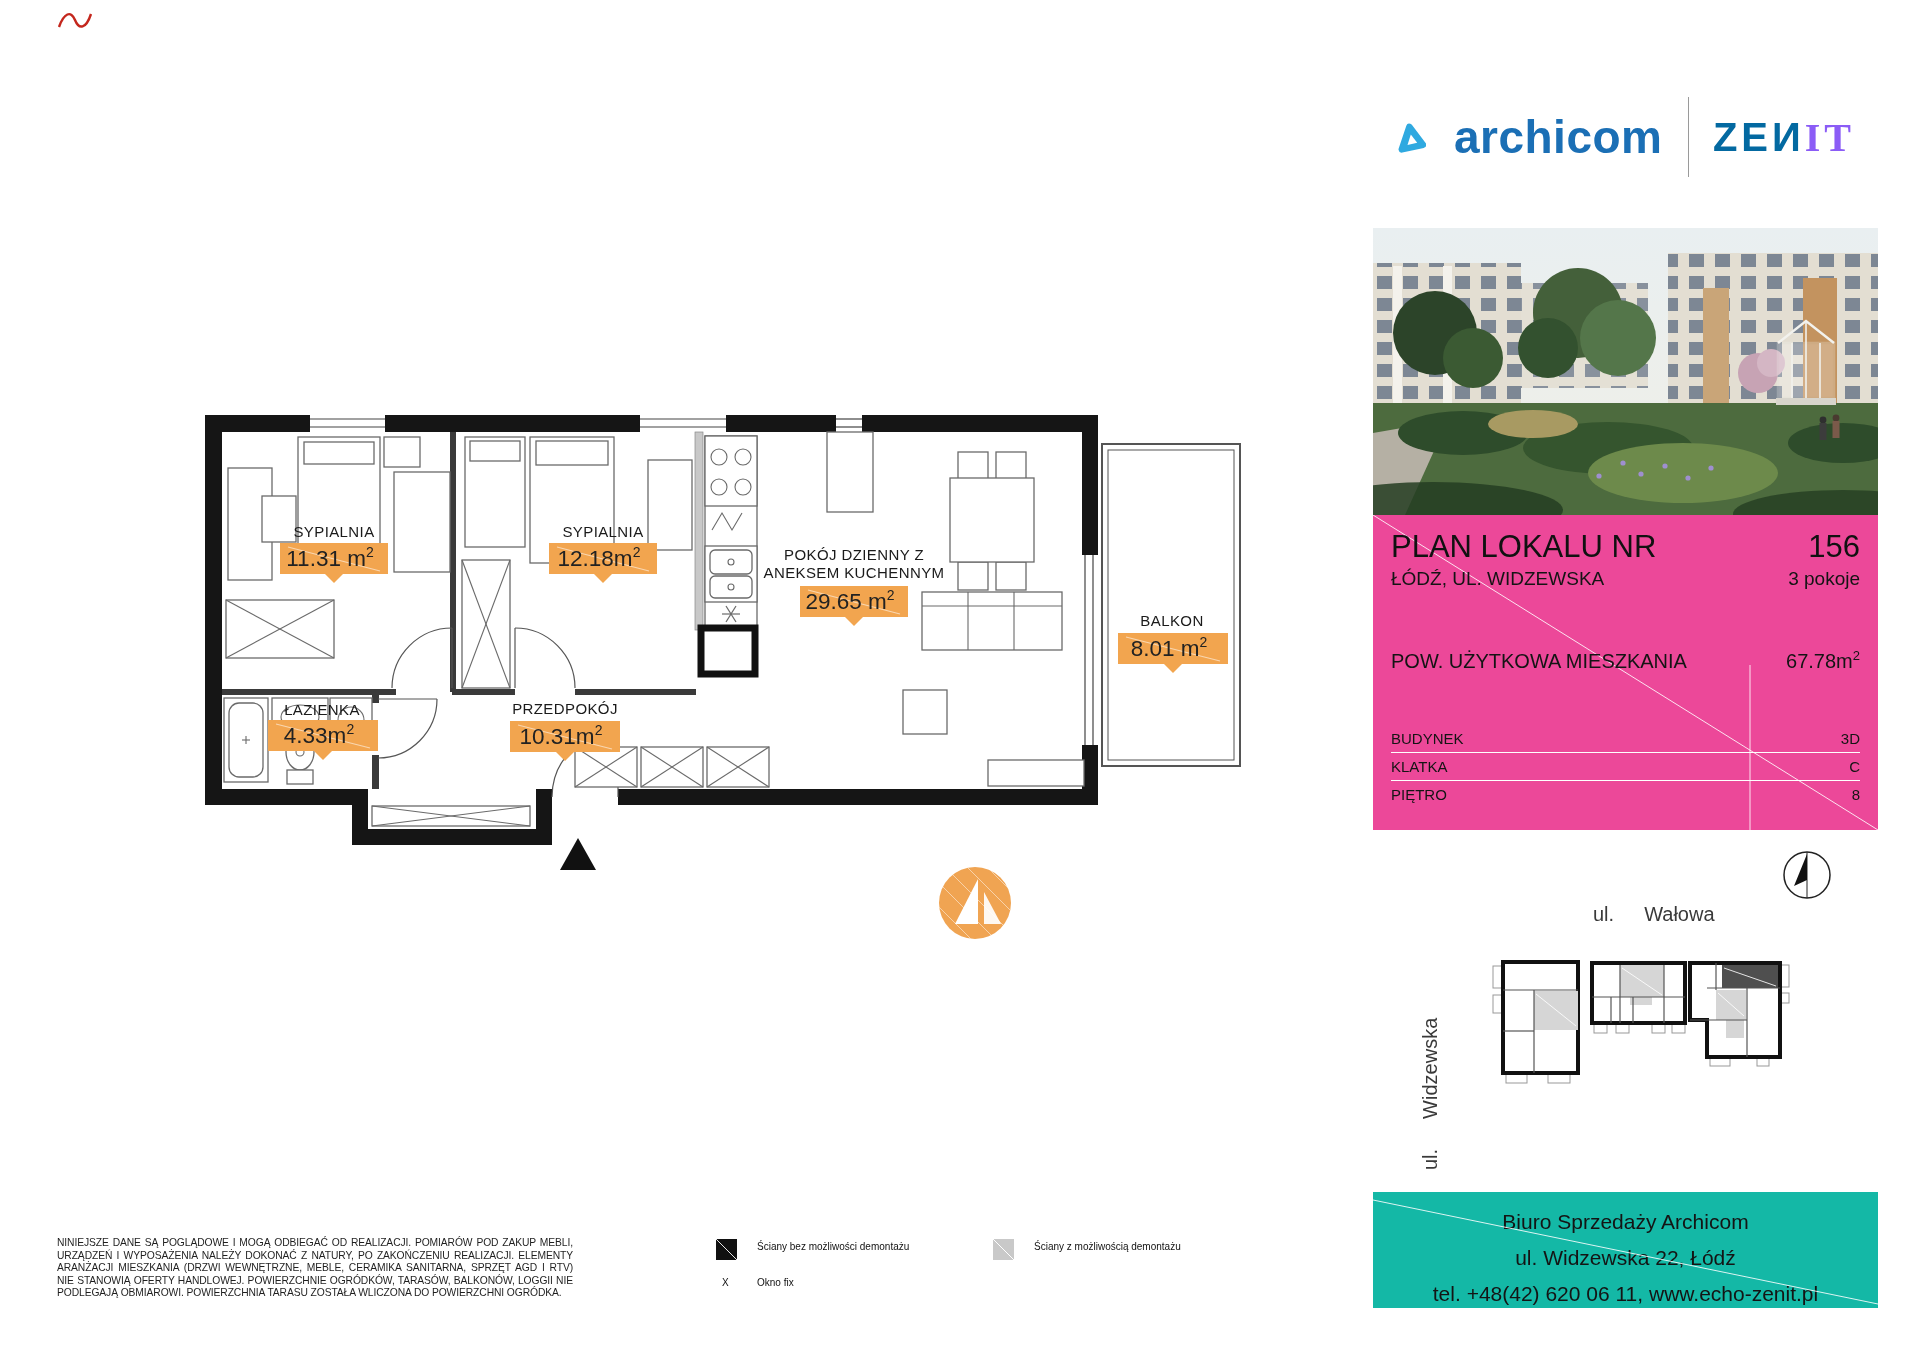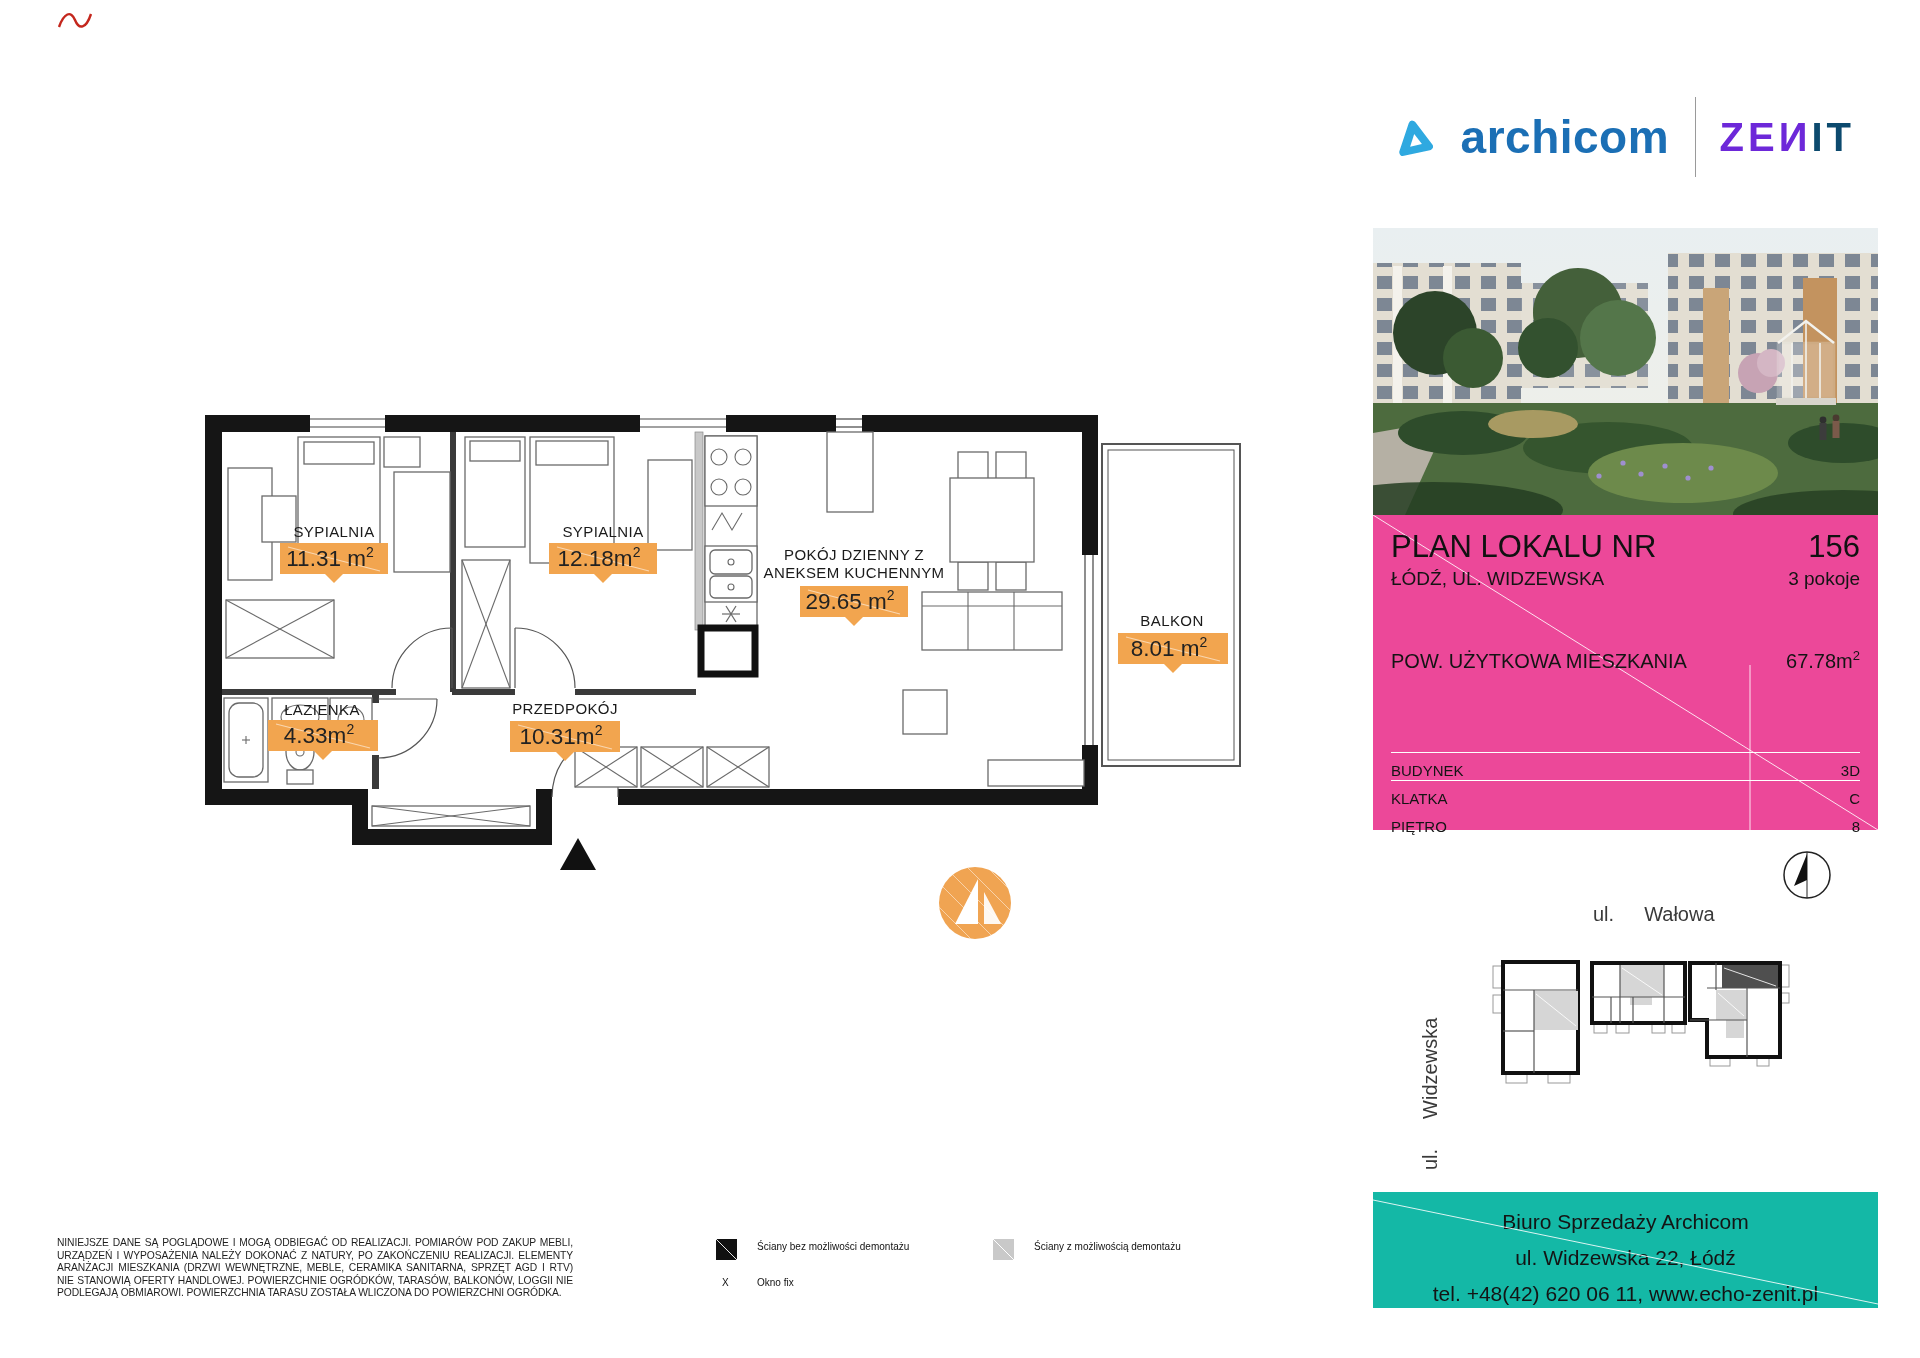"ZEИ" .zenit .dark { color: #6d28d9 -> #0369a1 }
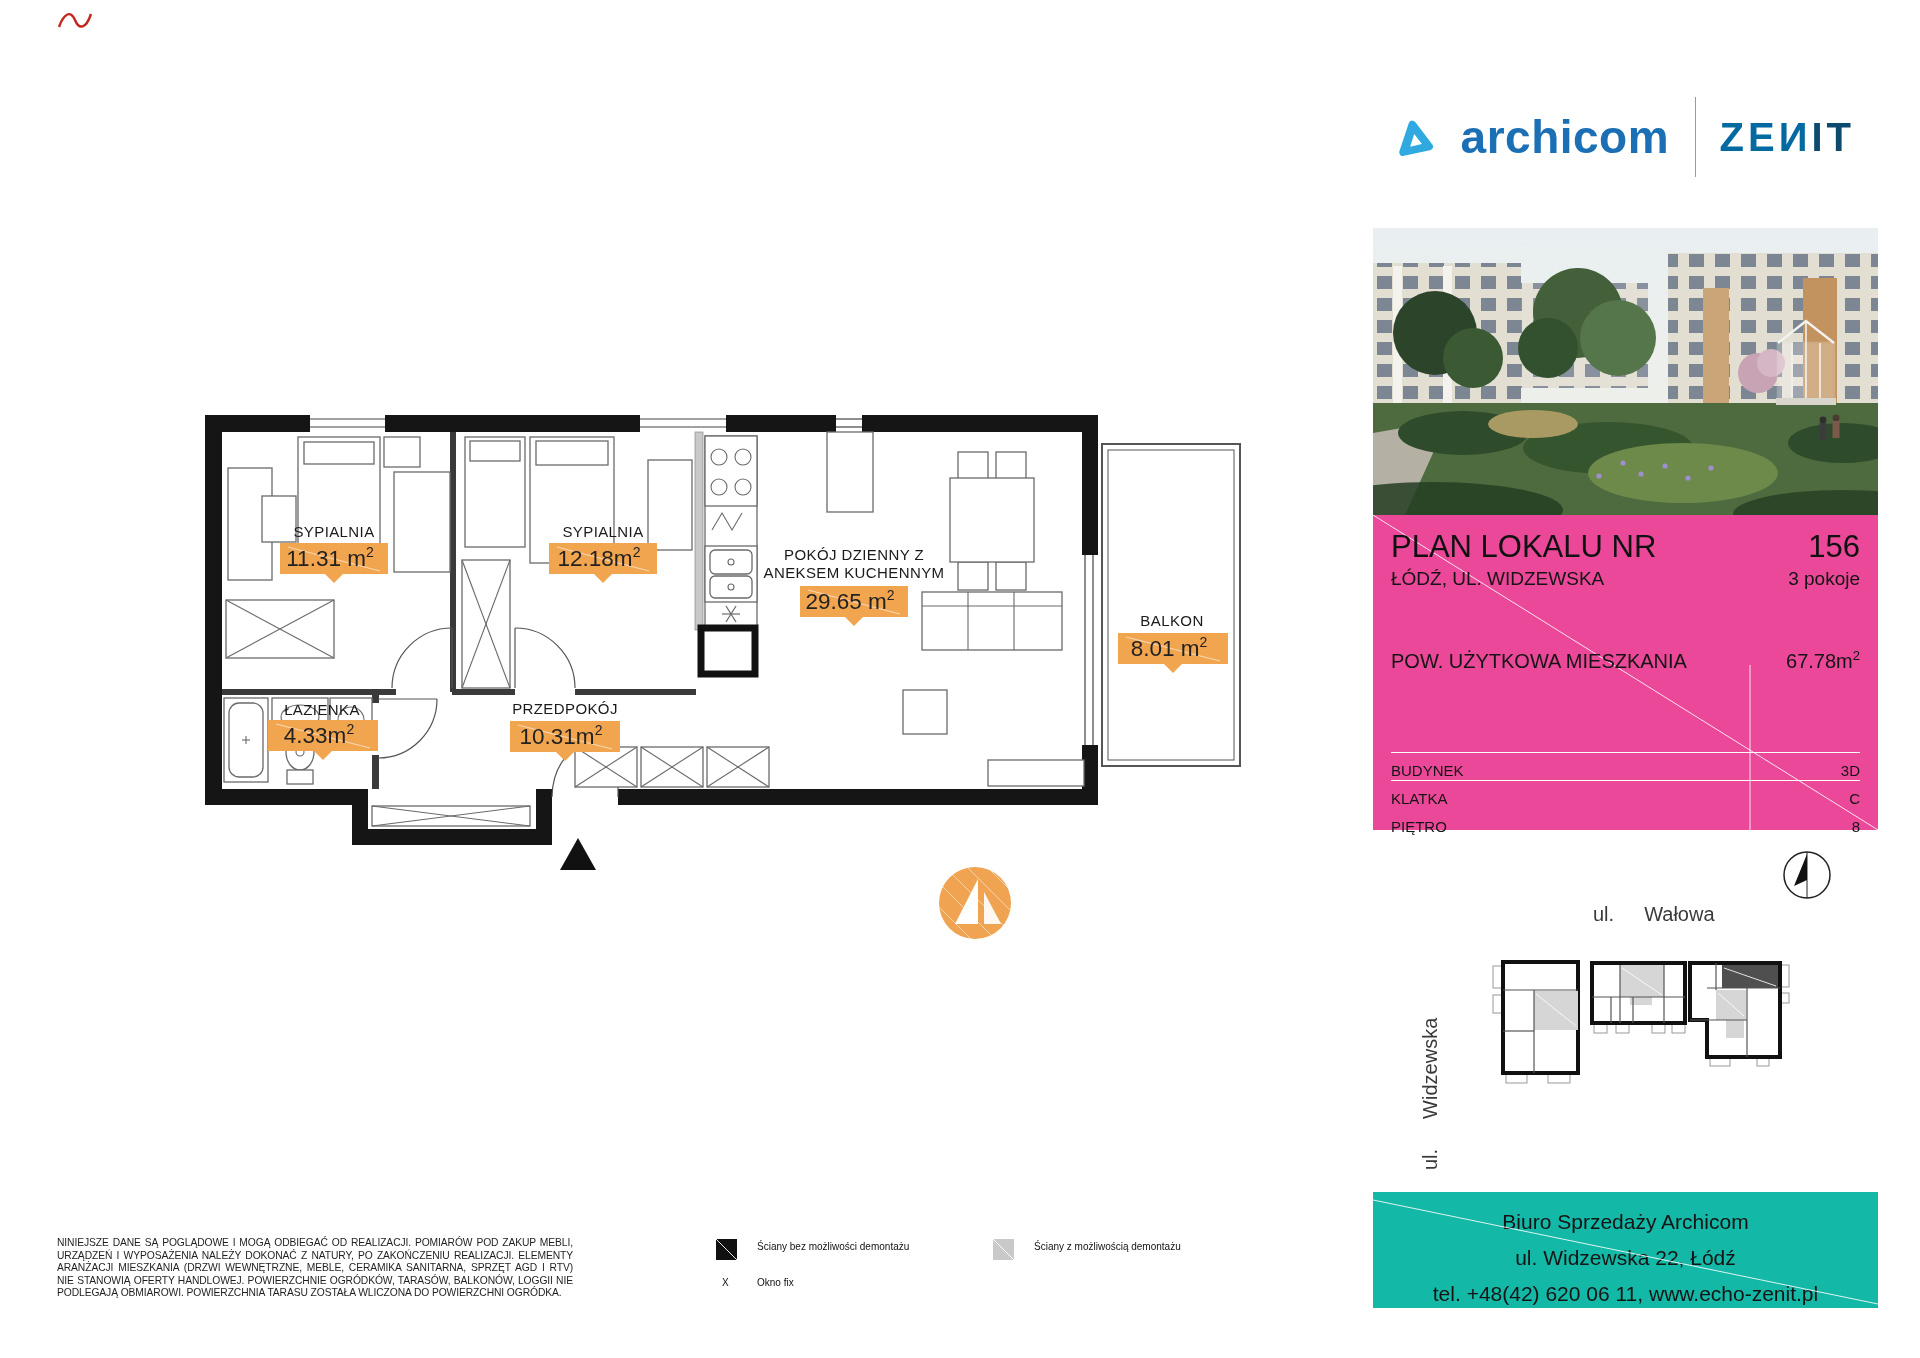"IT" .zenit .orange { color: #0c4a6e -> #8b5cf6; font-family: none -> Liberation Serif, serif }
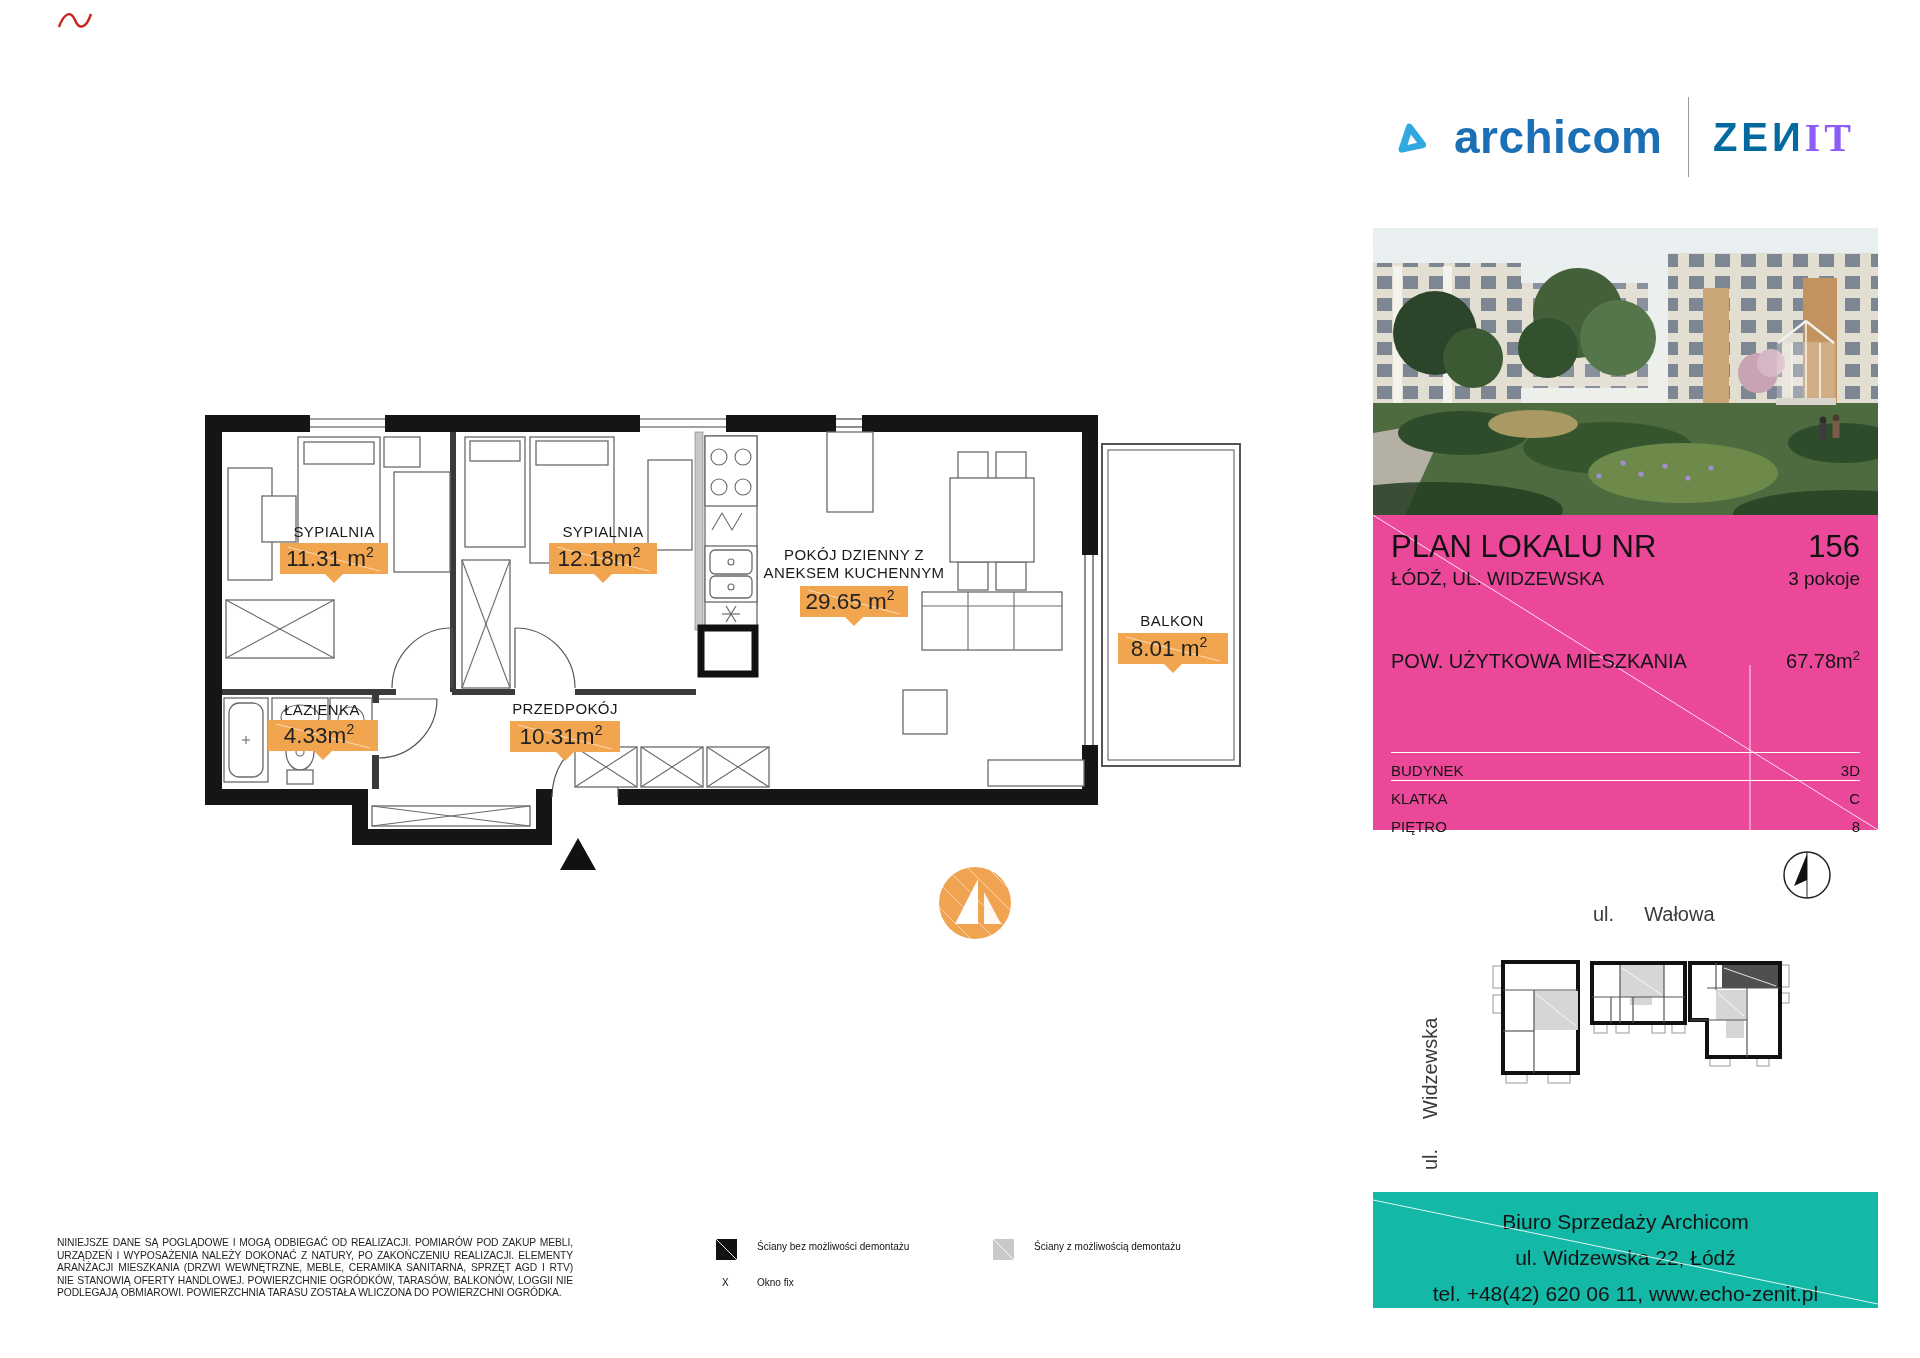"BUDYNEK" .detail-row { margin-top: 32px -> none }
